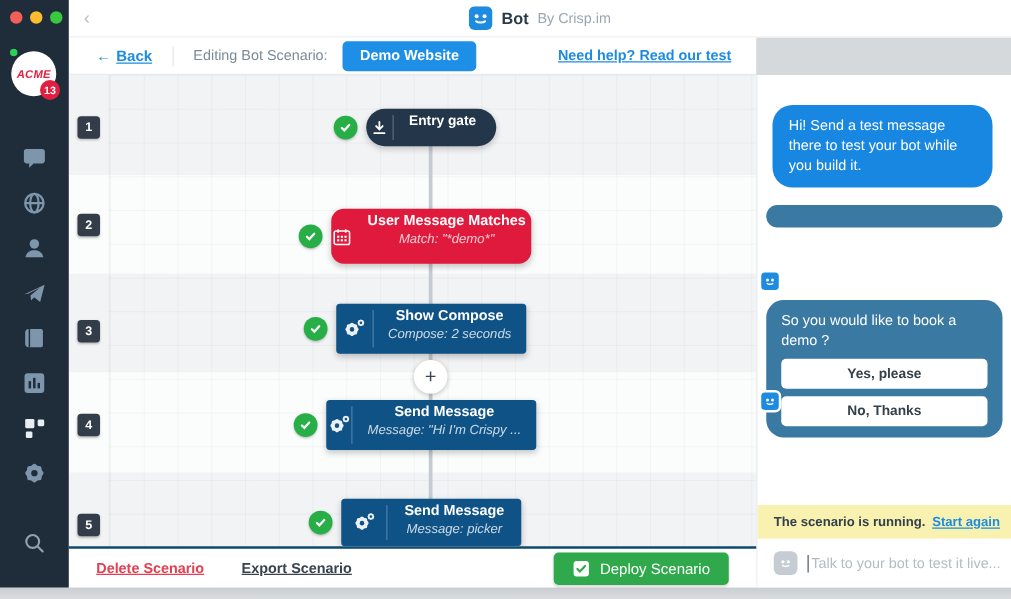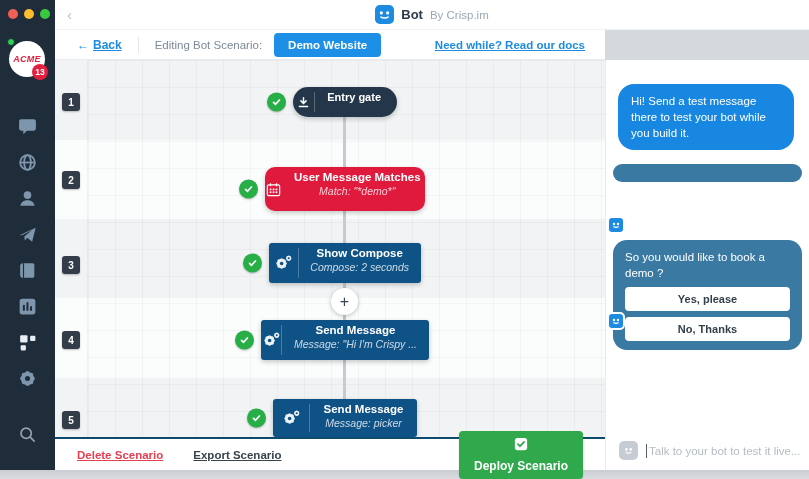"Need while? Read our docs" span.help-link { text: while? Read our docs -> help? Read our test }
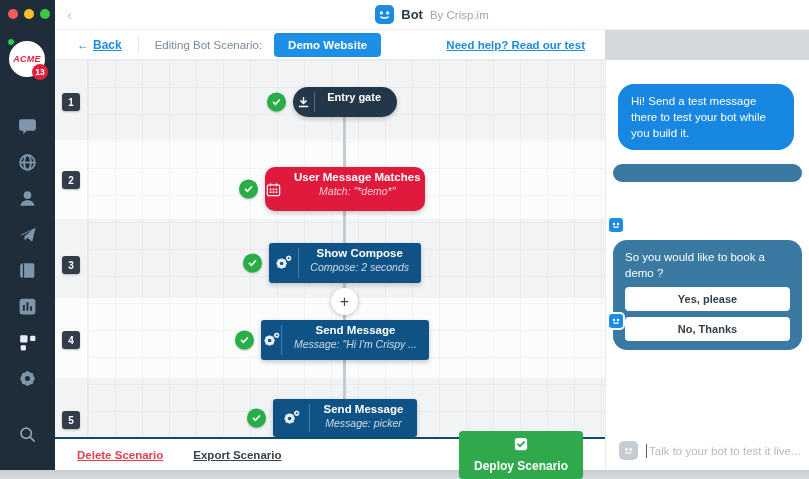"The scenario is running." div.run-bar { html: none -> <div> <span>The scenario is running.</span> <span>Start again</span> </div> }
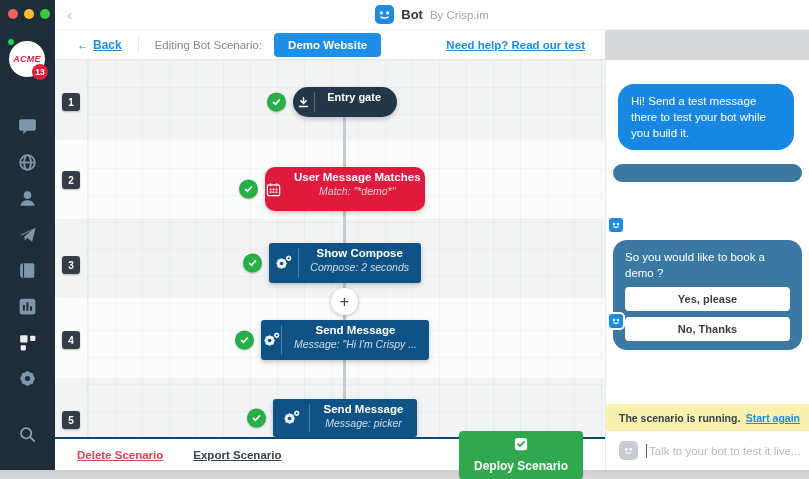"Deploy Scenario" .deploy-btn { flex-direction: column -> none; font-weight: bold -> normal }
